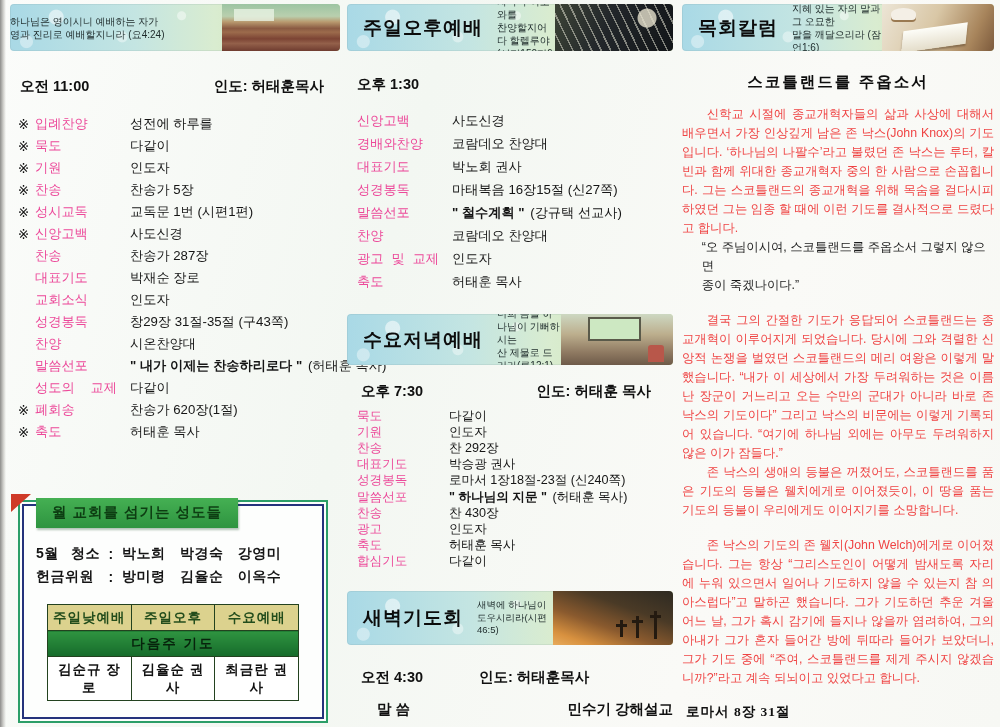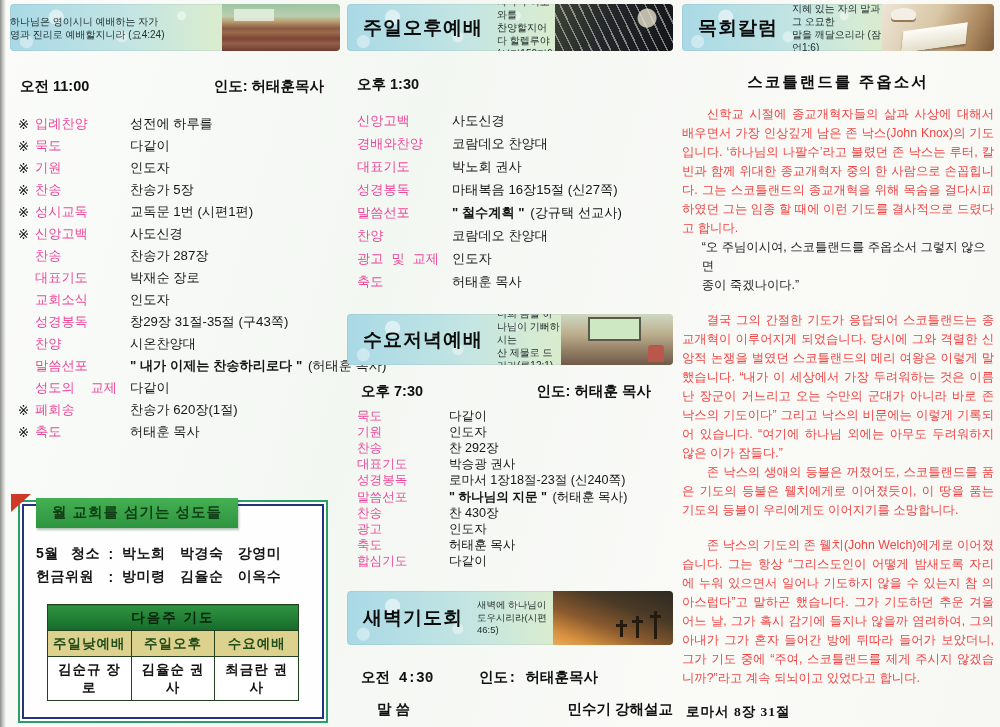"다음주 기도" tr { order: before "주일낮예배" -> after "주일낮예배" }
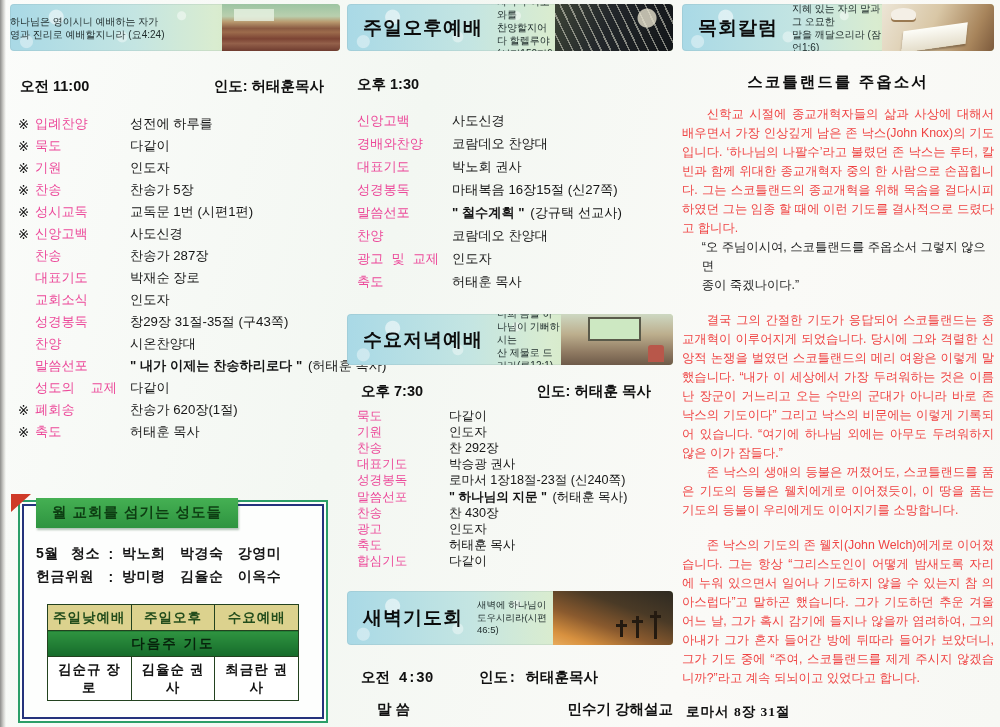"오전 4:30" div.time-row { font-family: Liberation Mono, monospace -> none }
